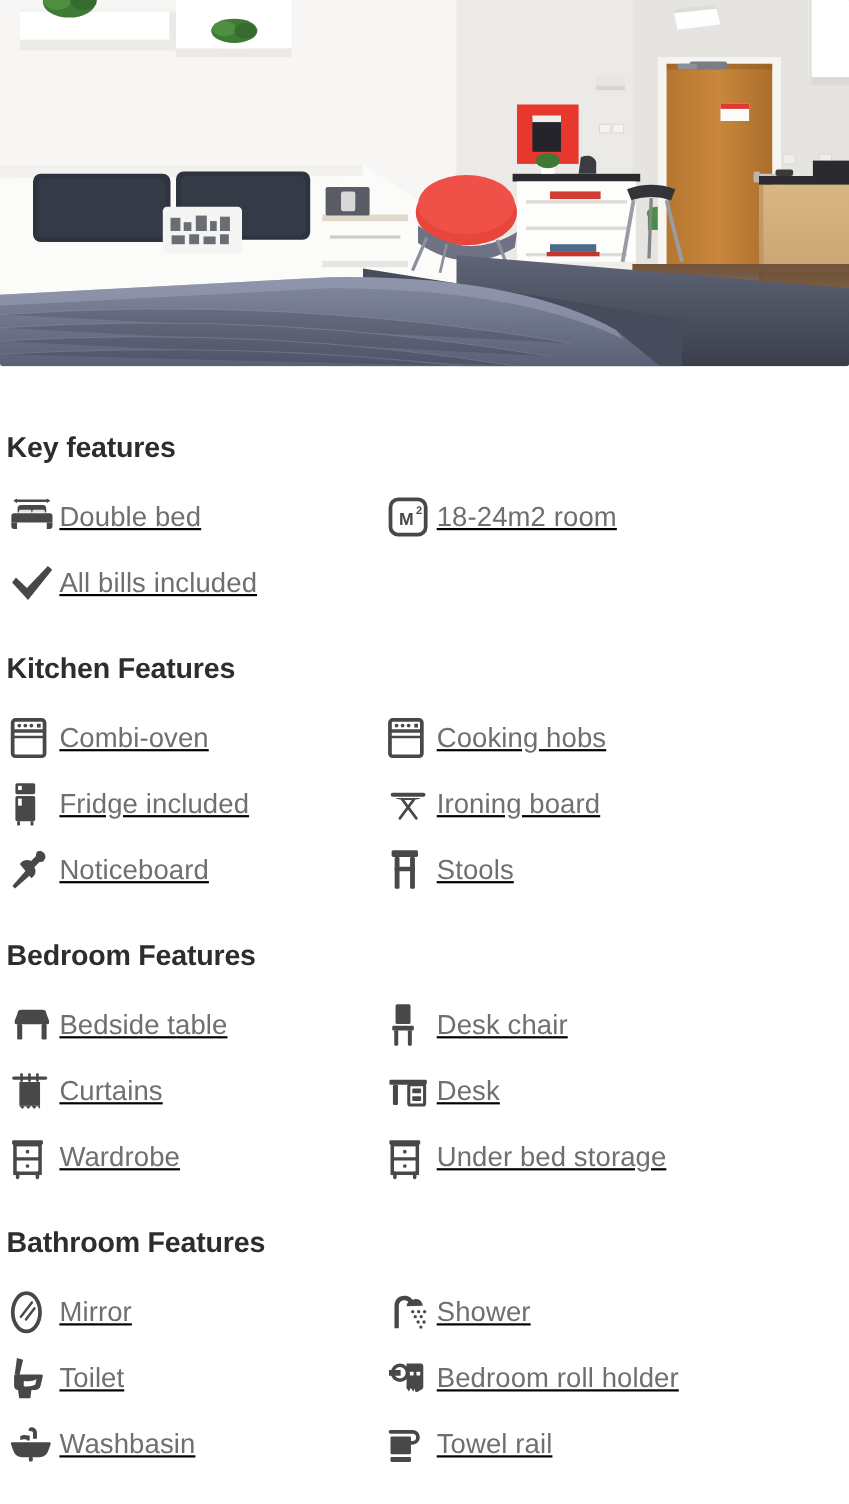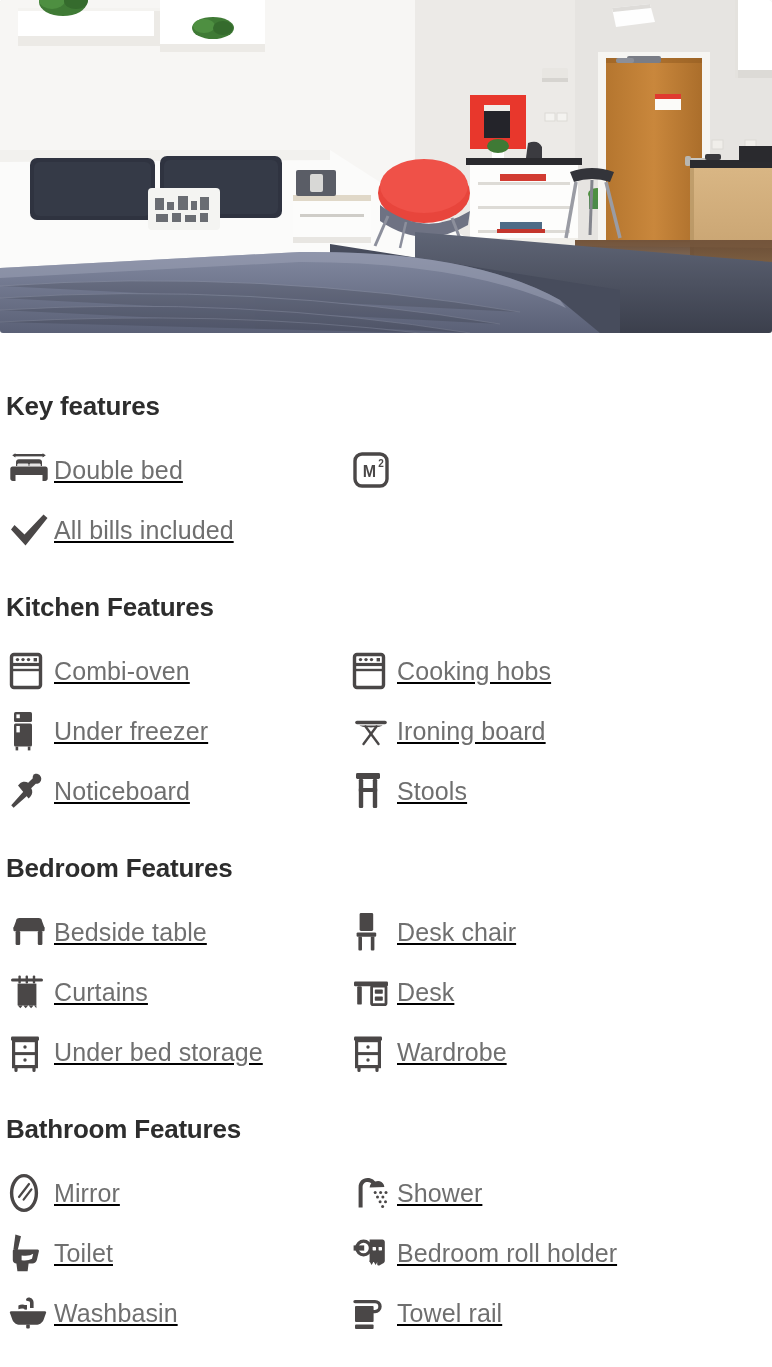"18-24m2 room" span.lbl { html: none -> <span>18-24m2 room</span> }
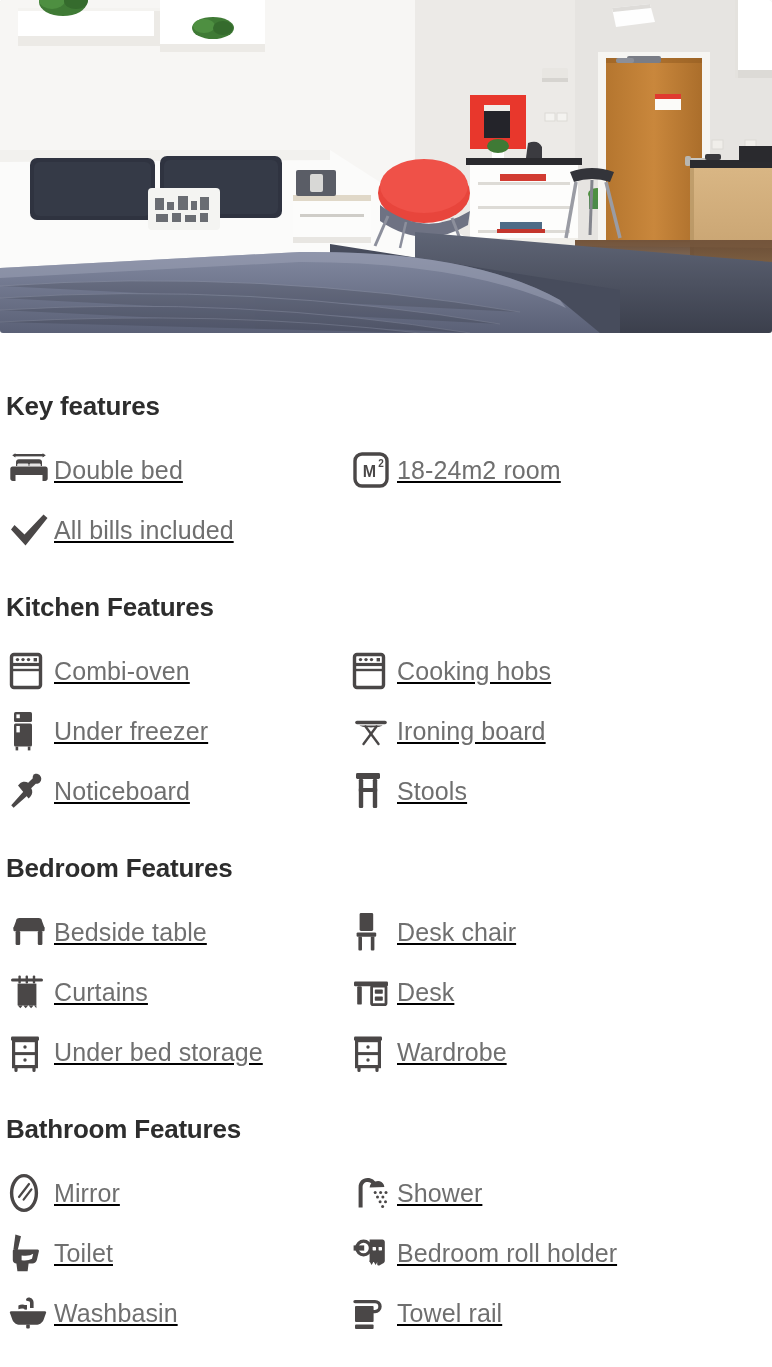"Under freezer" span.lbl { text: Under freezer -> Fridge included }
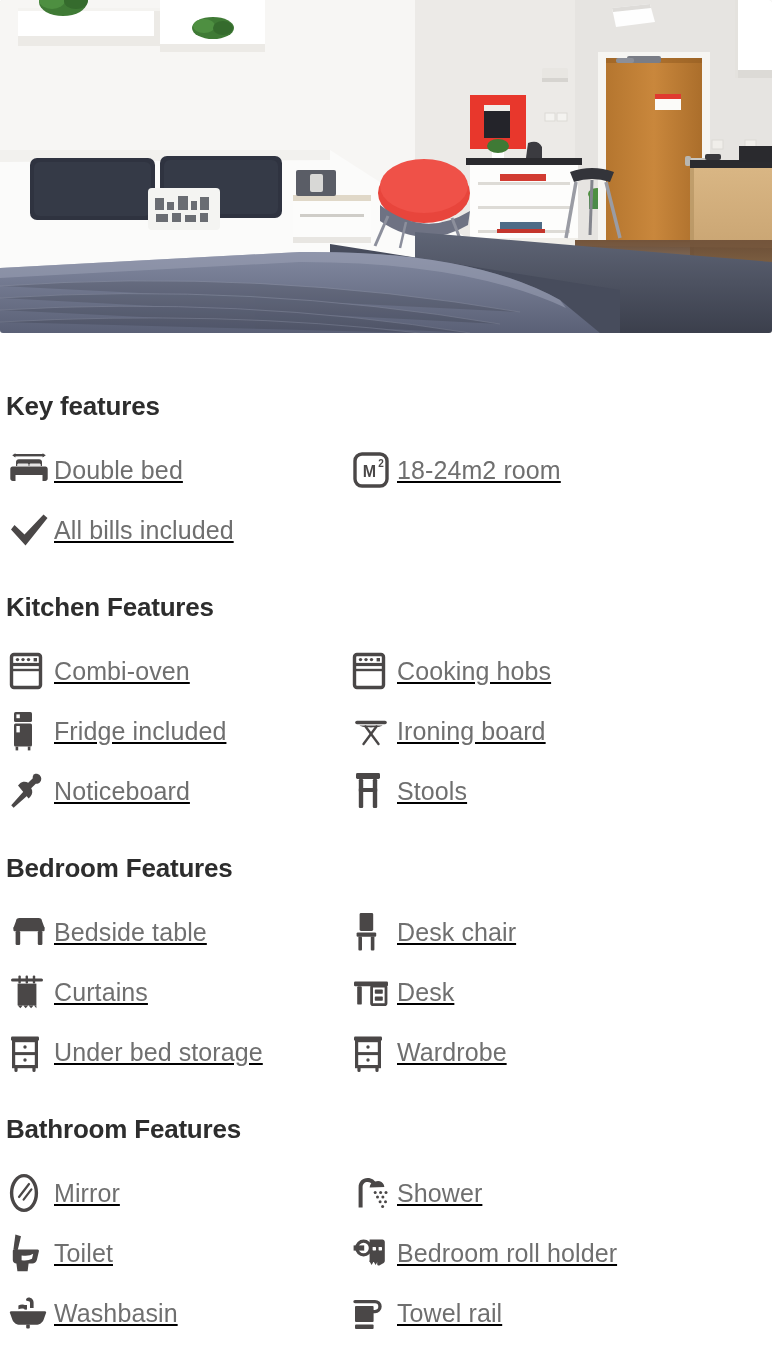"Under bed storage" div.feature { order: before "Wardrobe" -> after "Wardrobe" }
